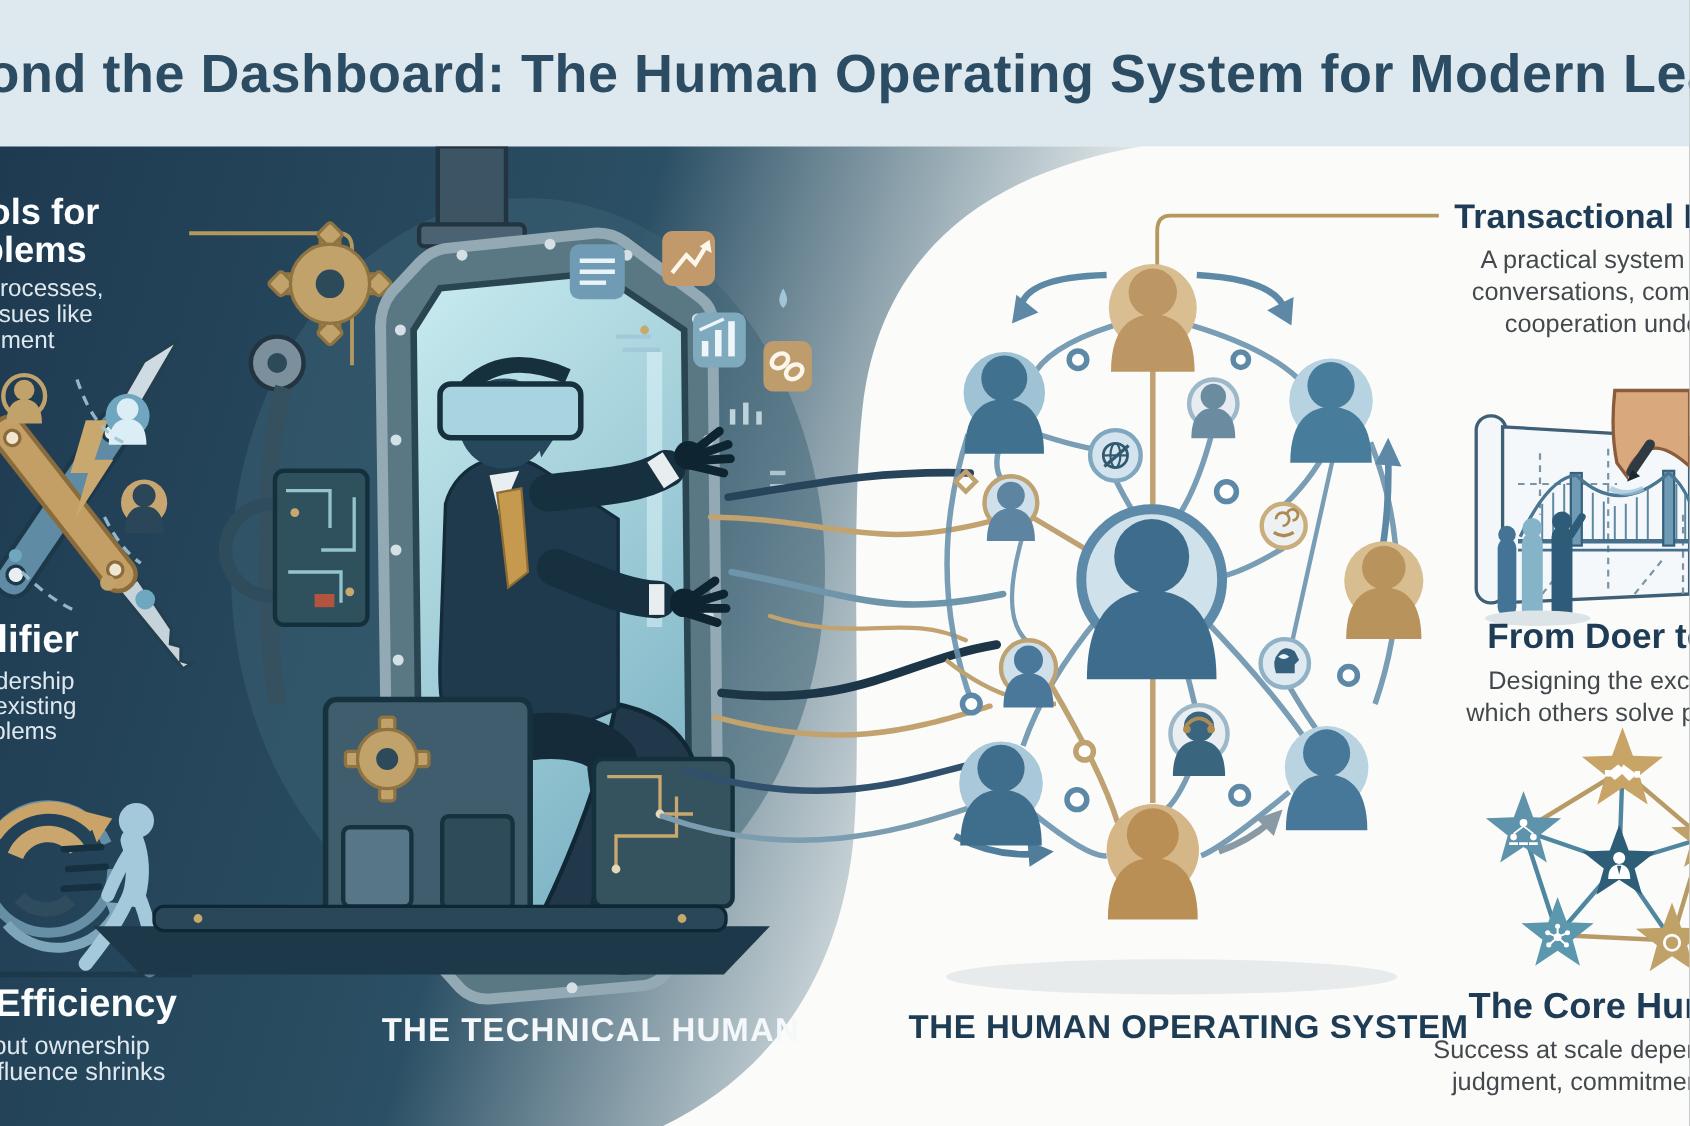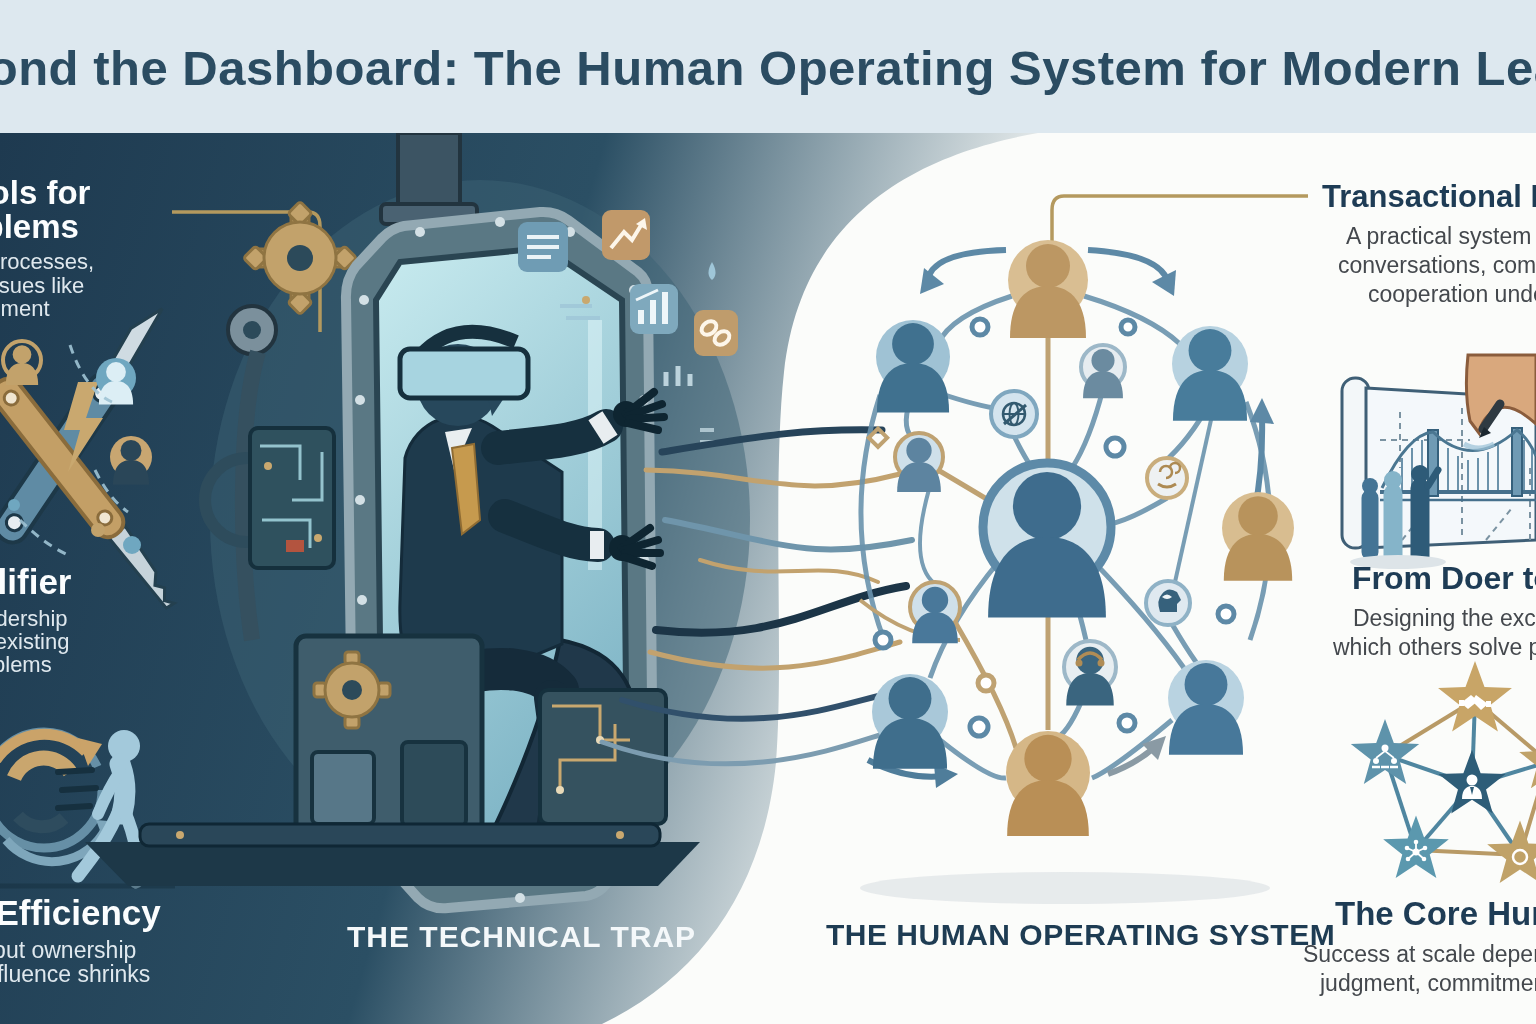"THE TECHNICAL TRAP" div.caption-dark { text: TRAP -> HUMAN }
